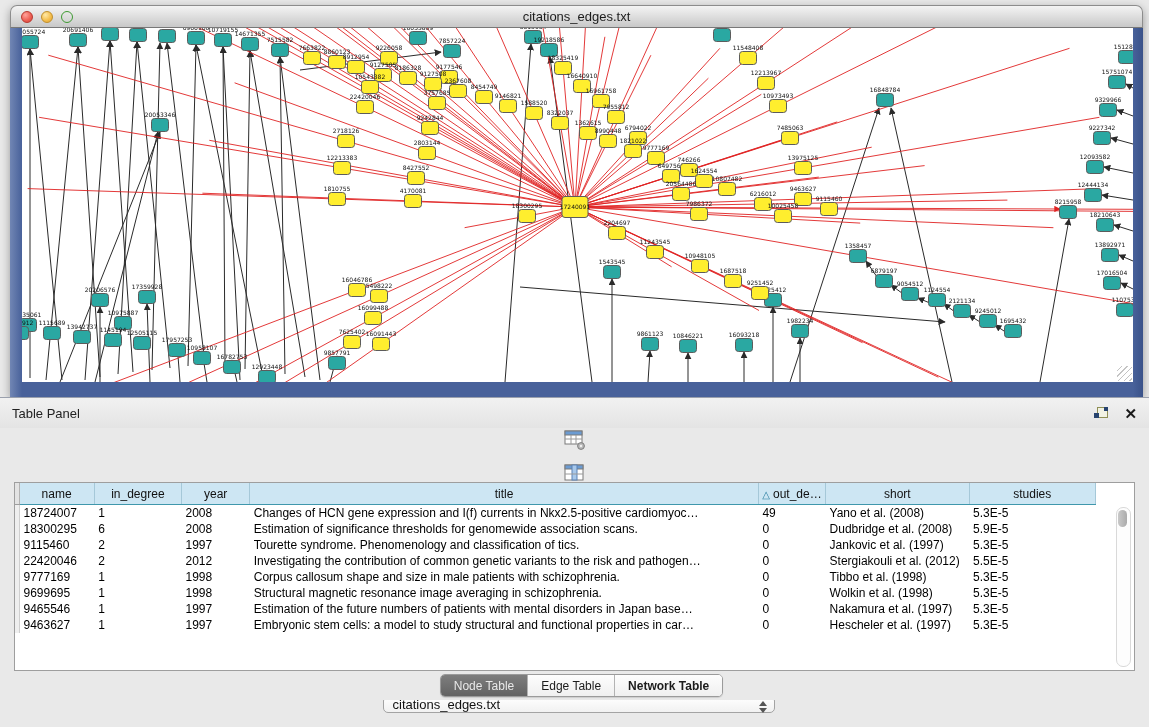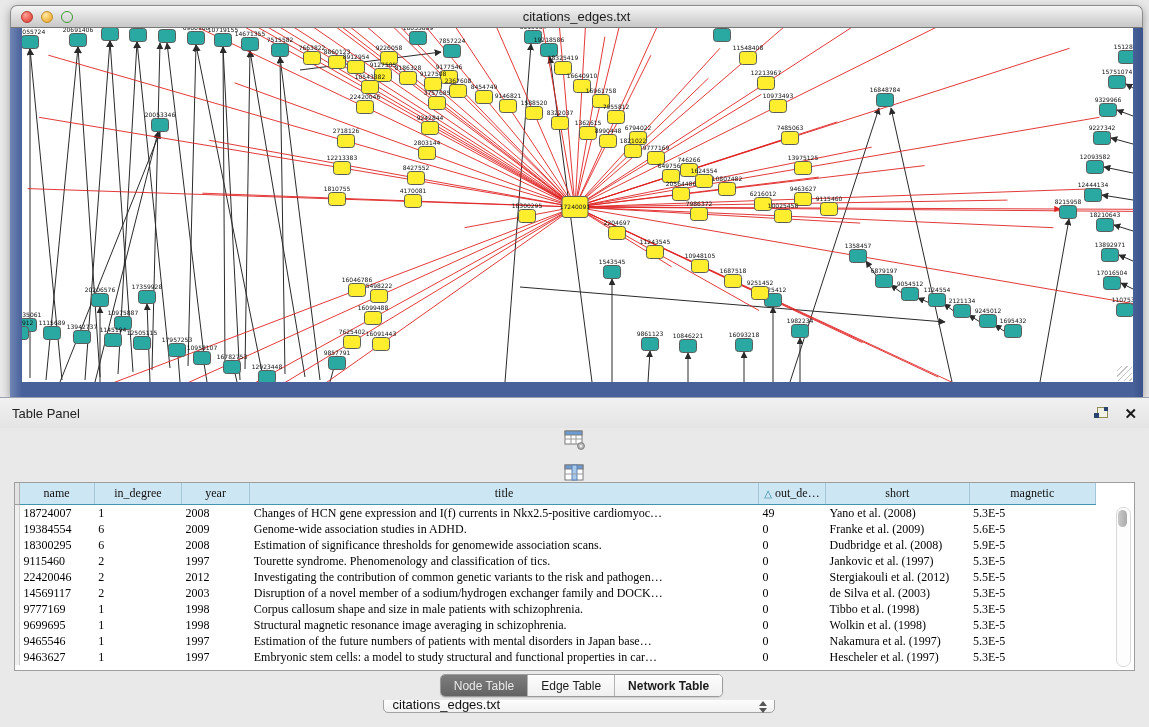"name" table.grid { font-family: Liberation Serif, serif -> none }
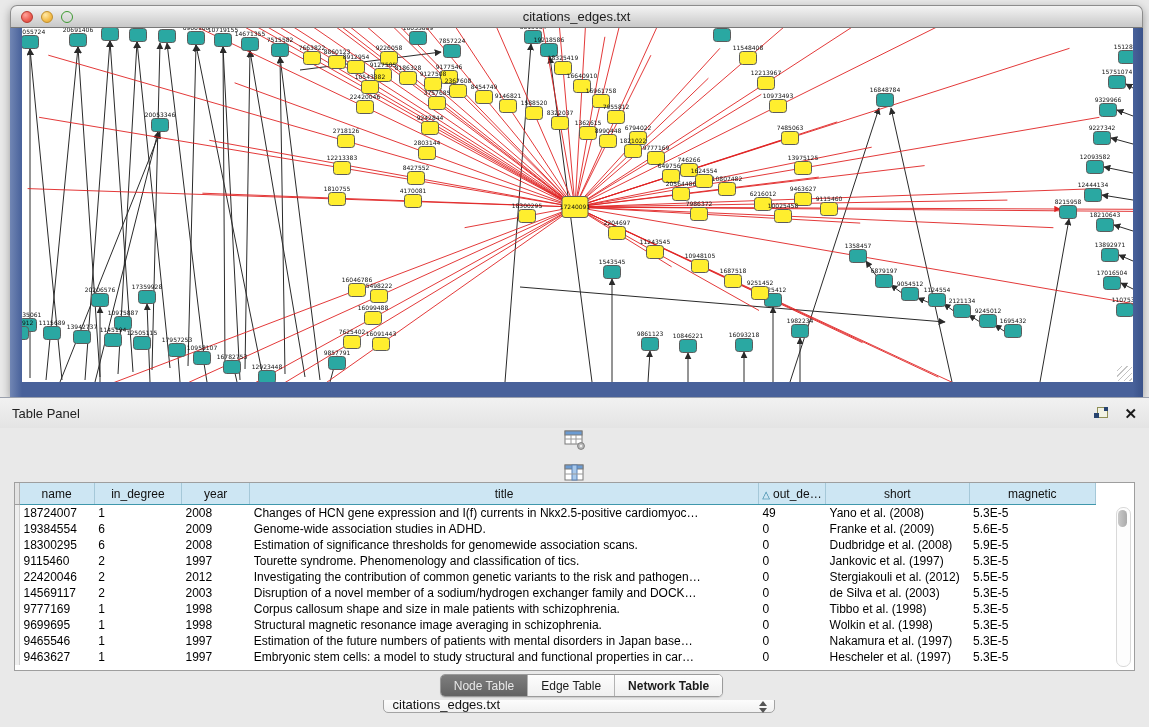"magnetic" th { text: magnetic -> studies }
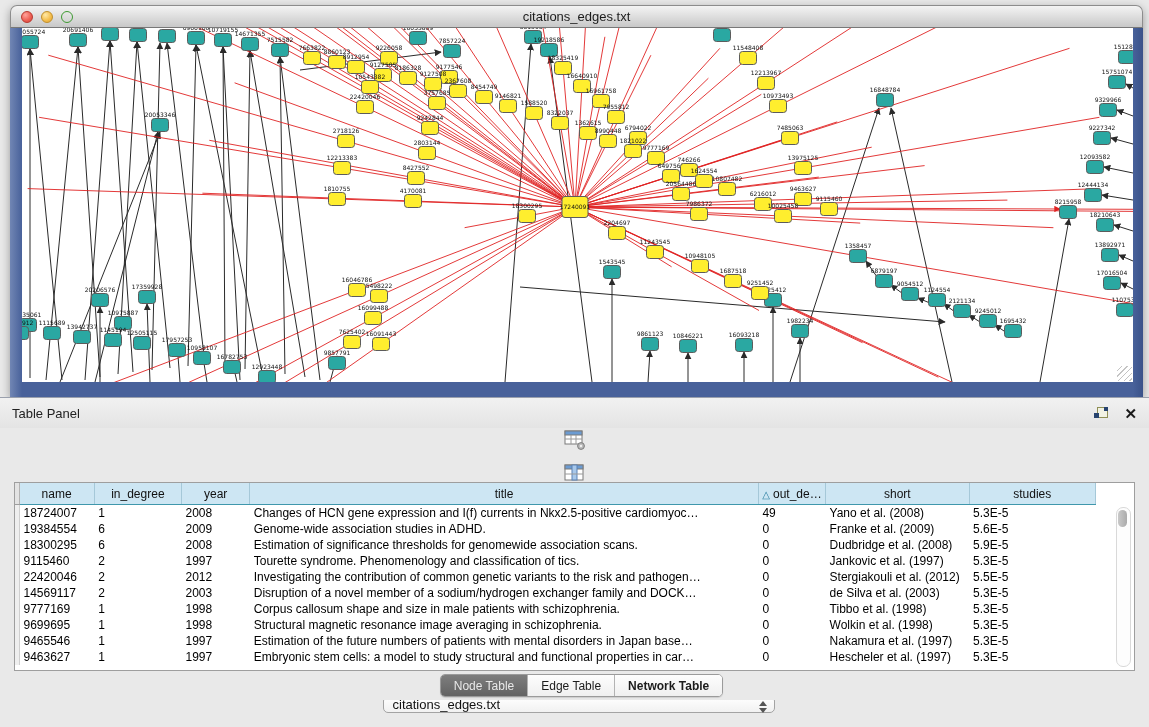"19384554" tr { html: <tr> <td></td> <td>19384554</td> <td>6</td> <td>2009</td> <td>Genome-wide association studies in ADHD.</td> <td>0</td> <td>Franke et al. (2009)</td> <td>5.6E-5</td> </tr> -> none }
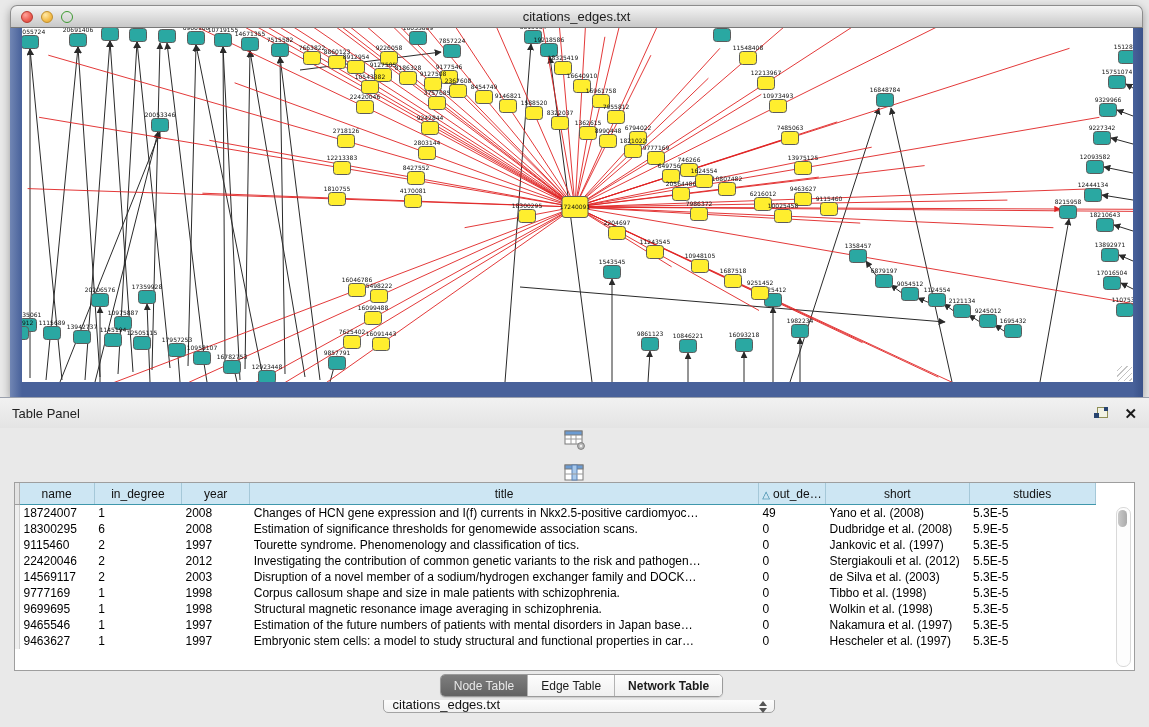"14569117" tr { html: <tr> <td></td> <td>14569117</td> <td>2</td> <td>2003</td> <td>Disruption of a novel member of a sodium/hydrogen exchanger family and DOCK…</td> <td>0</td> <td>de Silva et al. (2003)</td> <td>5.3E-5</td> </tr> -> none }
